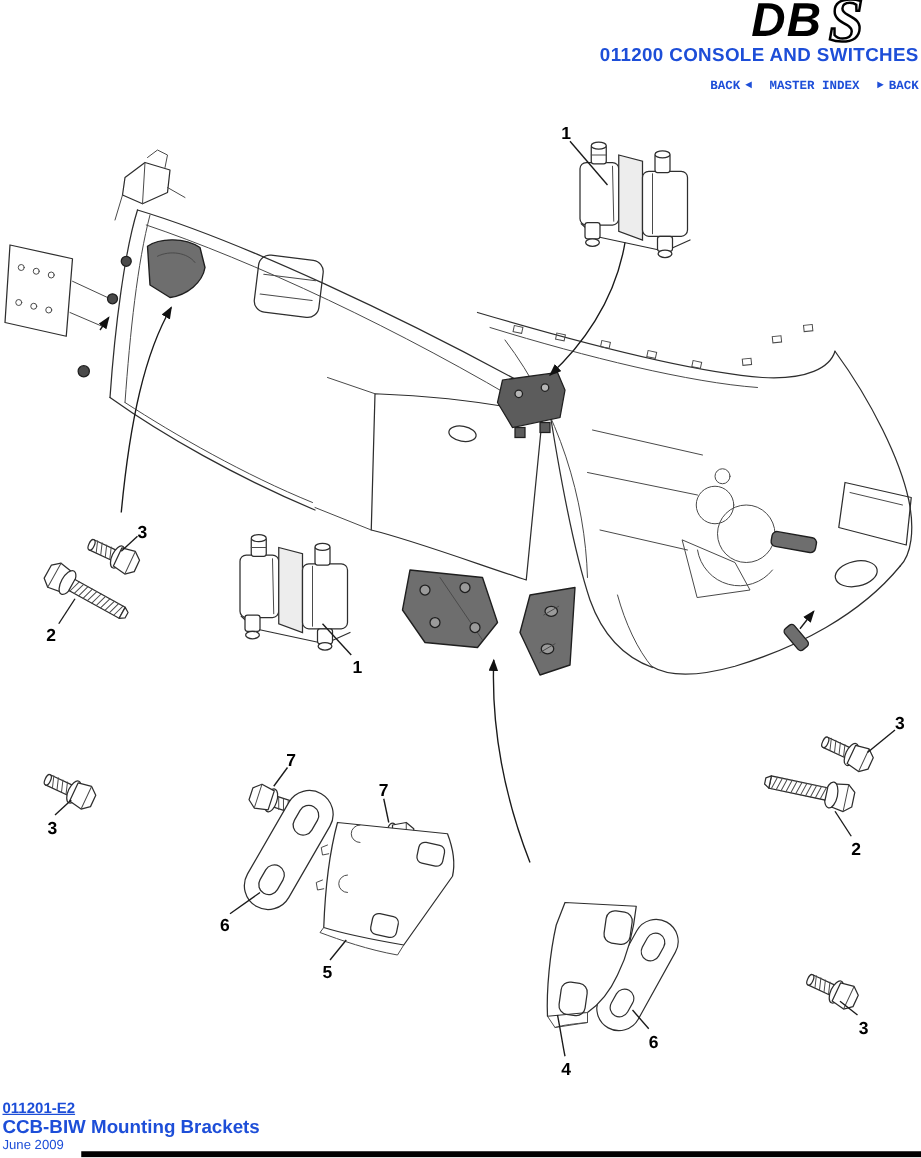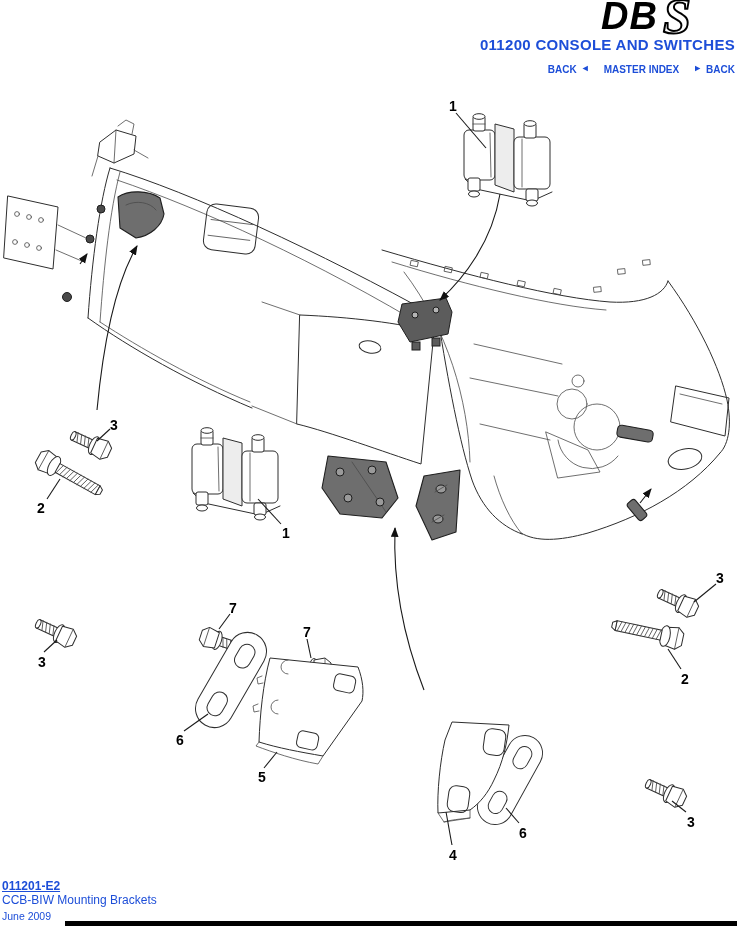"BACK" .nav { font-family: none -> Liberation Mono, monospace }
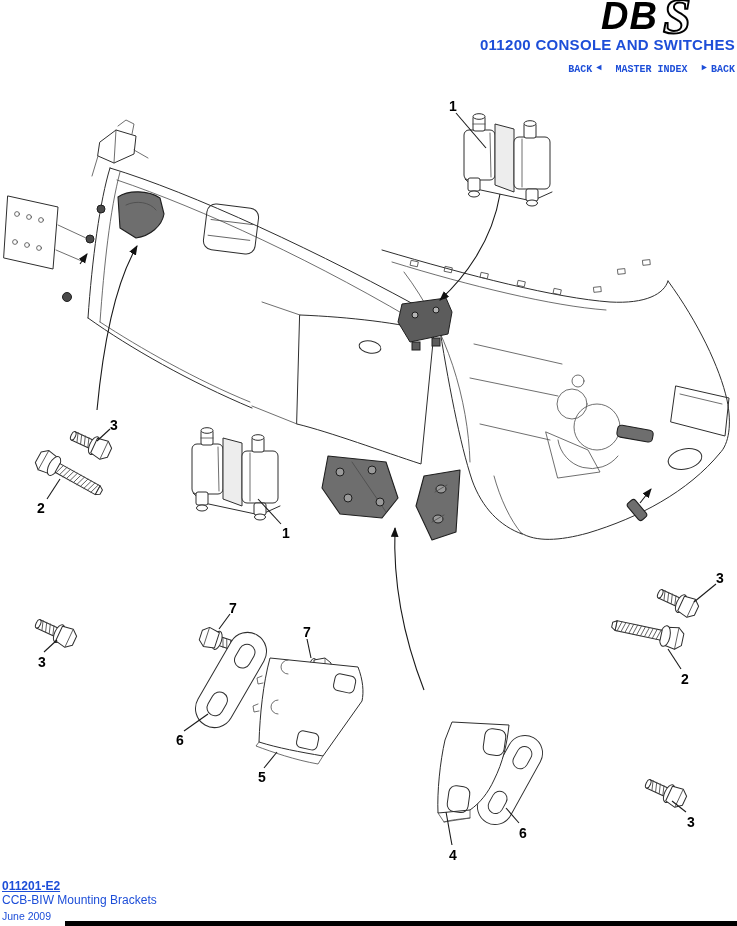"CCB-BIW Mounting Brackets" .doc-title { font-size: 12px -> 15px; font-weight: normal -> bold }
